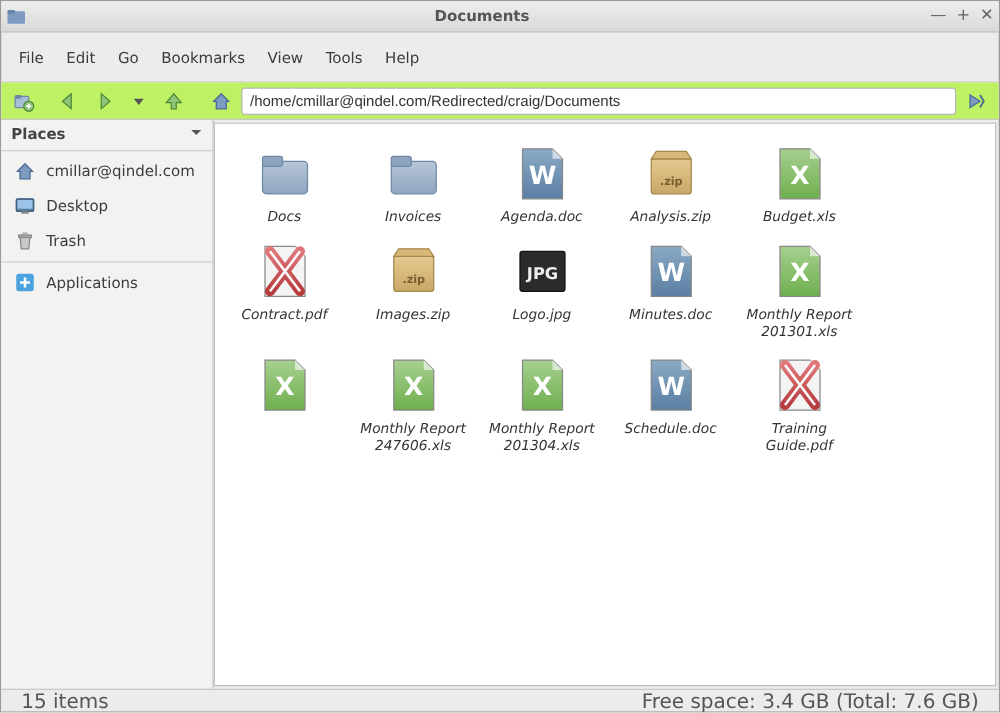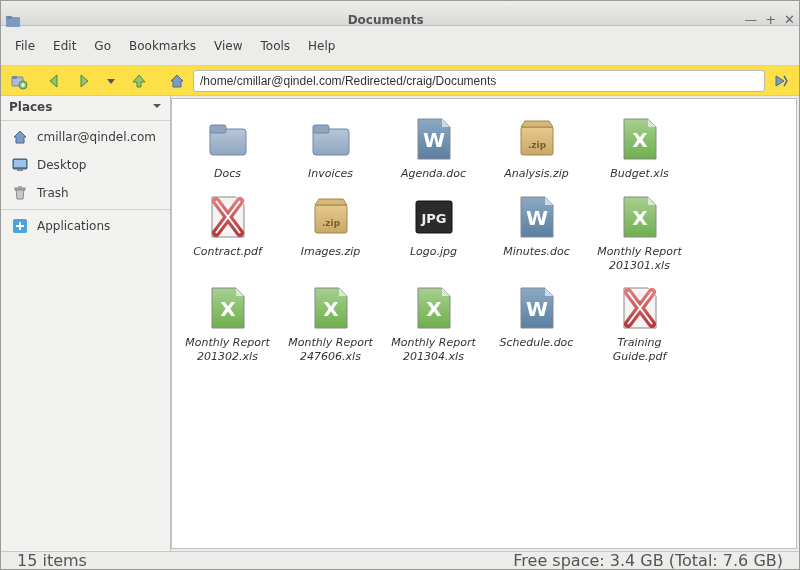"Documents" .titlebar { align-items: none -> center }
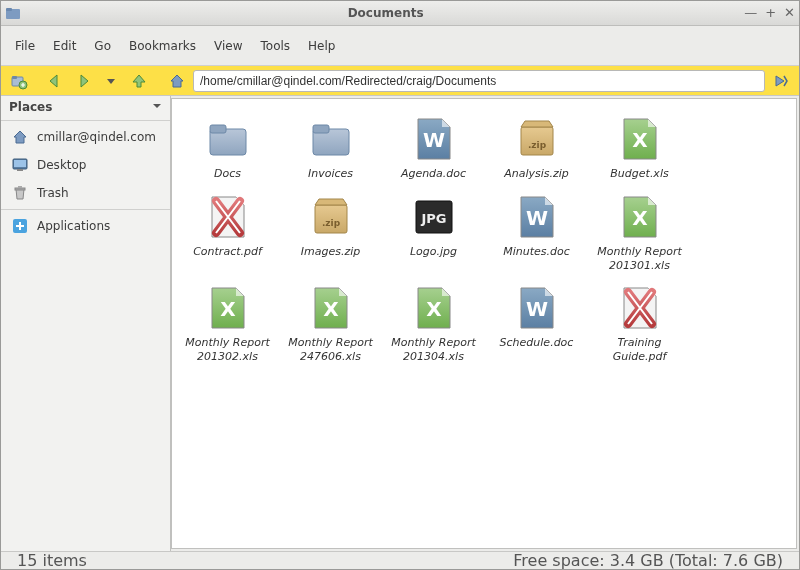"/home/cmillar@qindel.com/Redirected/crai" .toolbar { background: #fde047 -> #bef264 }
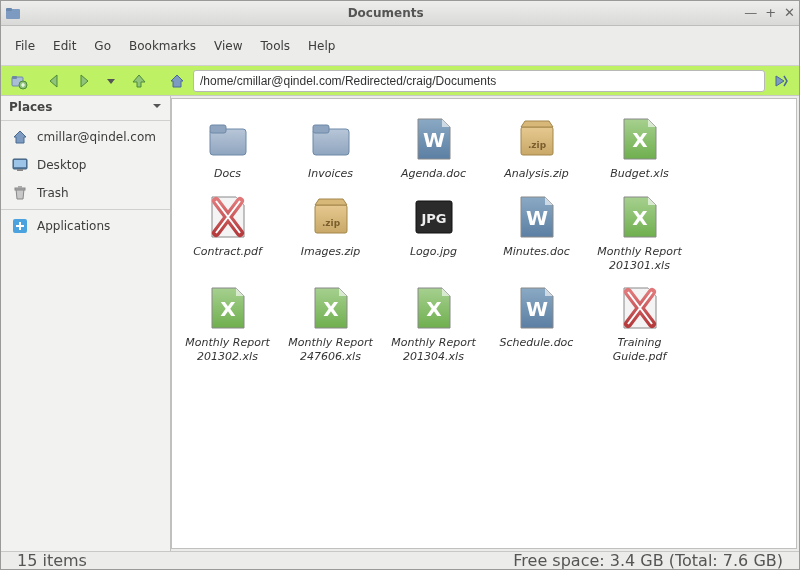"Monthly Report 201302.xls" div.file-label { html: <div>Monthly Report 201302.xls</div> -> none }
